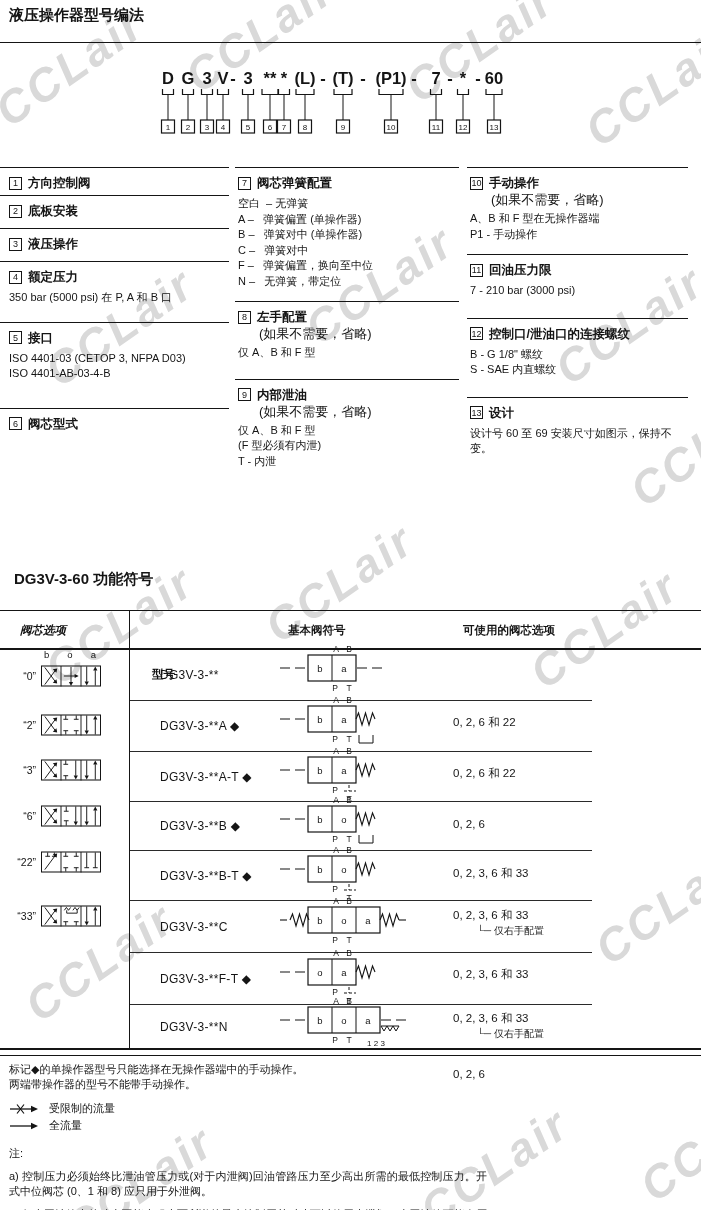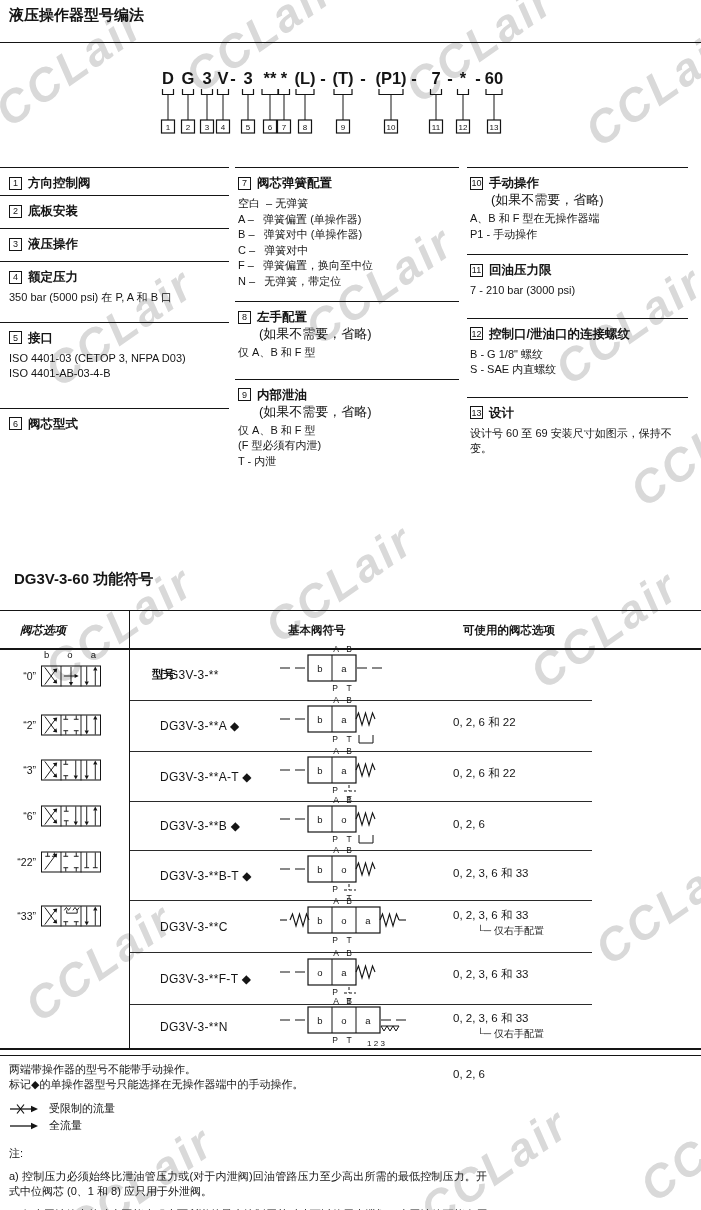"两端带操作器的型号不能带手动操作。" div { order: before "标记◆的单操作器型号只能选择在无操作器端中的手动操作。" -> after "标记◆的单操作器型号只能选择在无操作器端中的手动操作。" }
